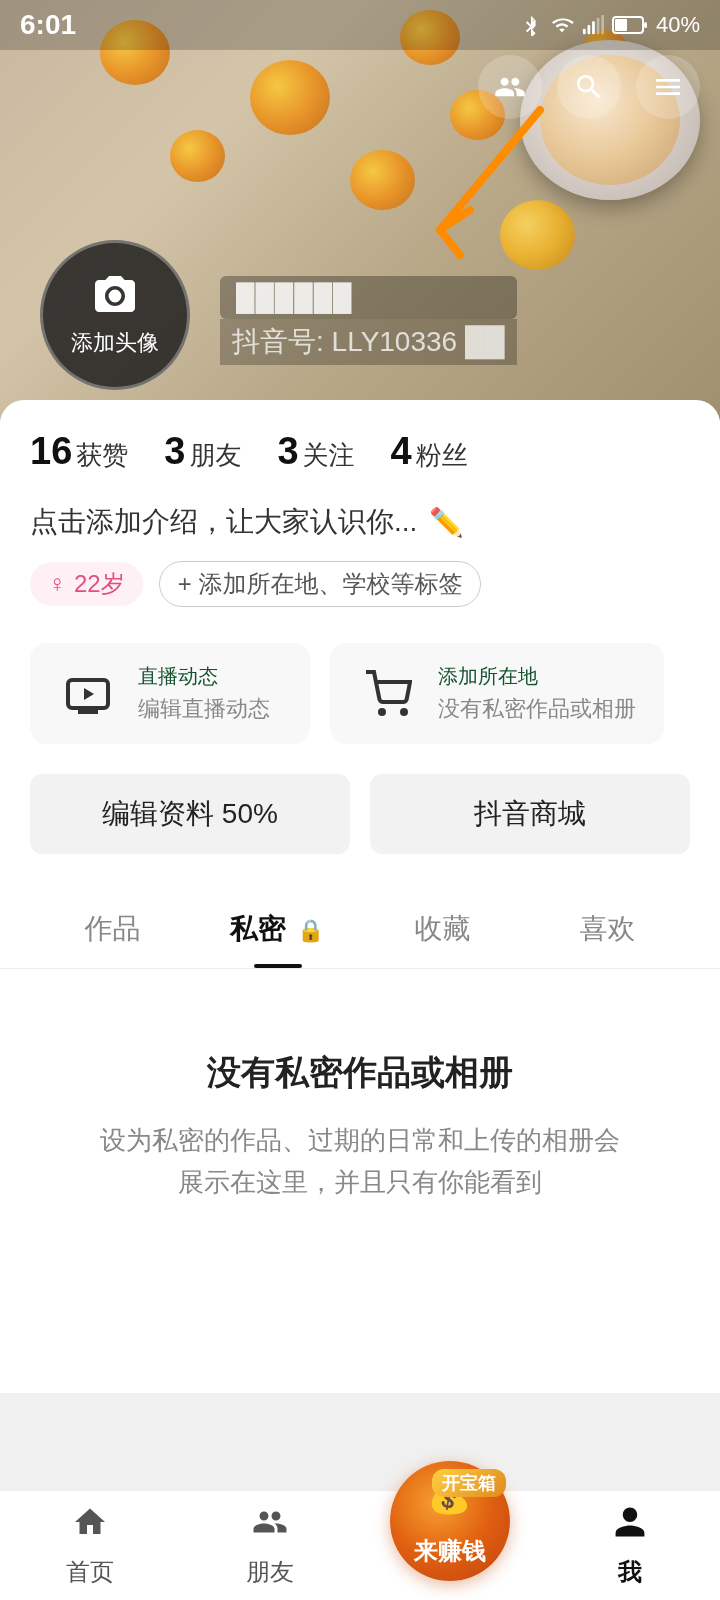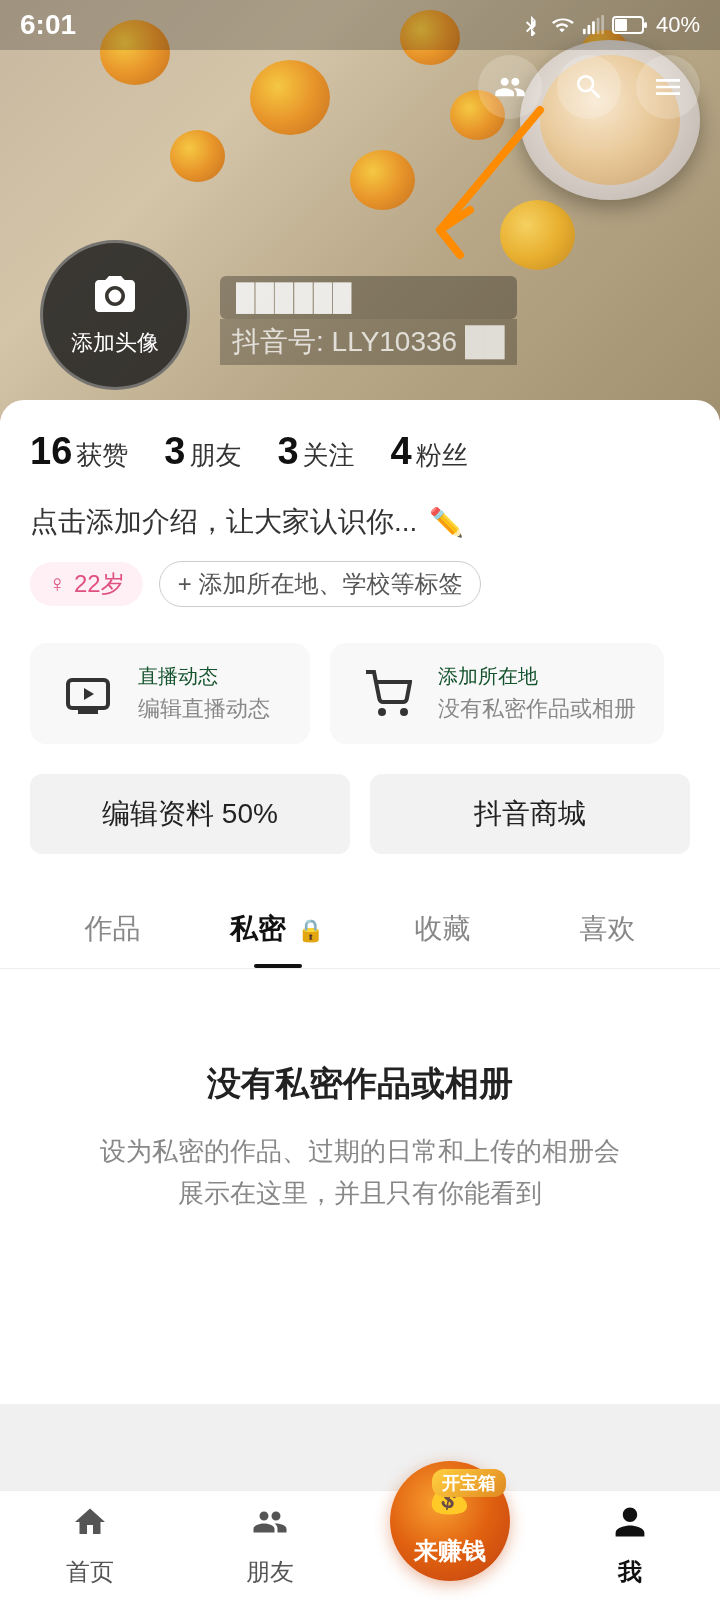"作品" .tabs-row { margin: 12px -30px -> 1px -30px }
